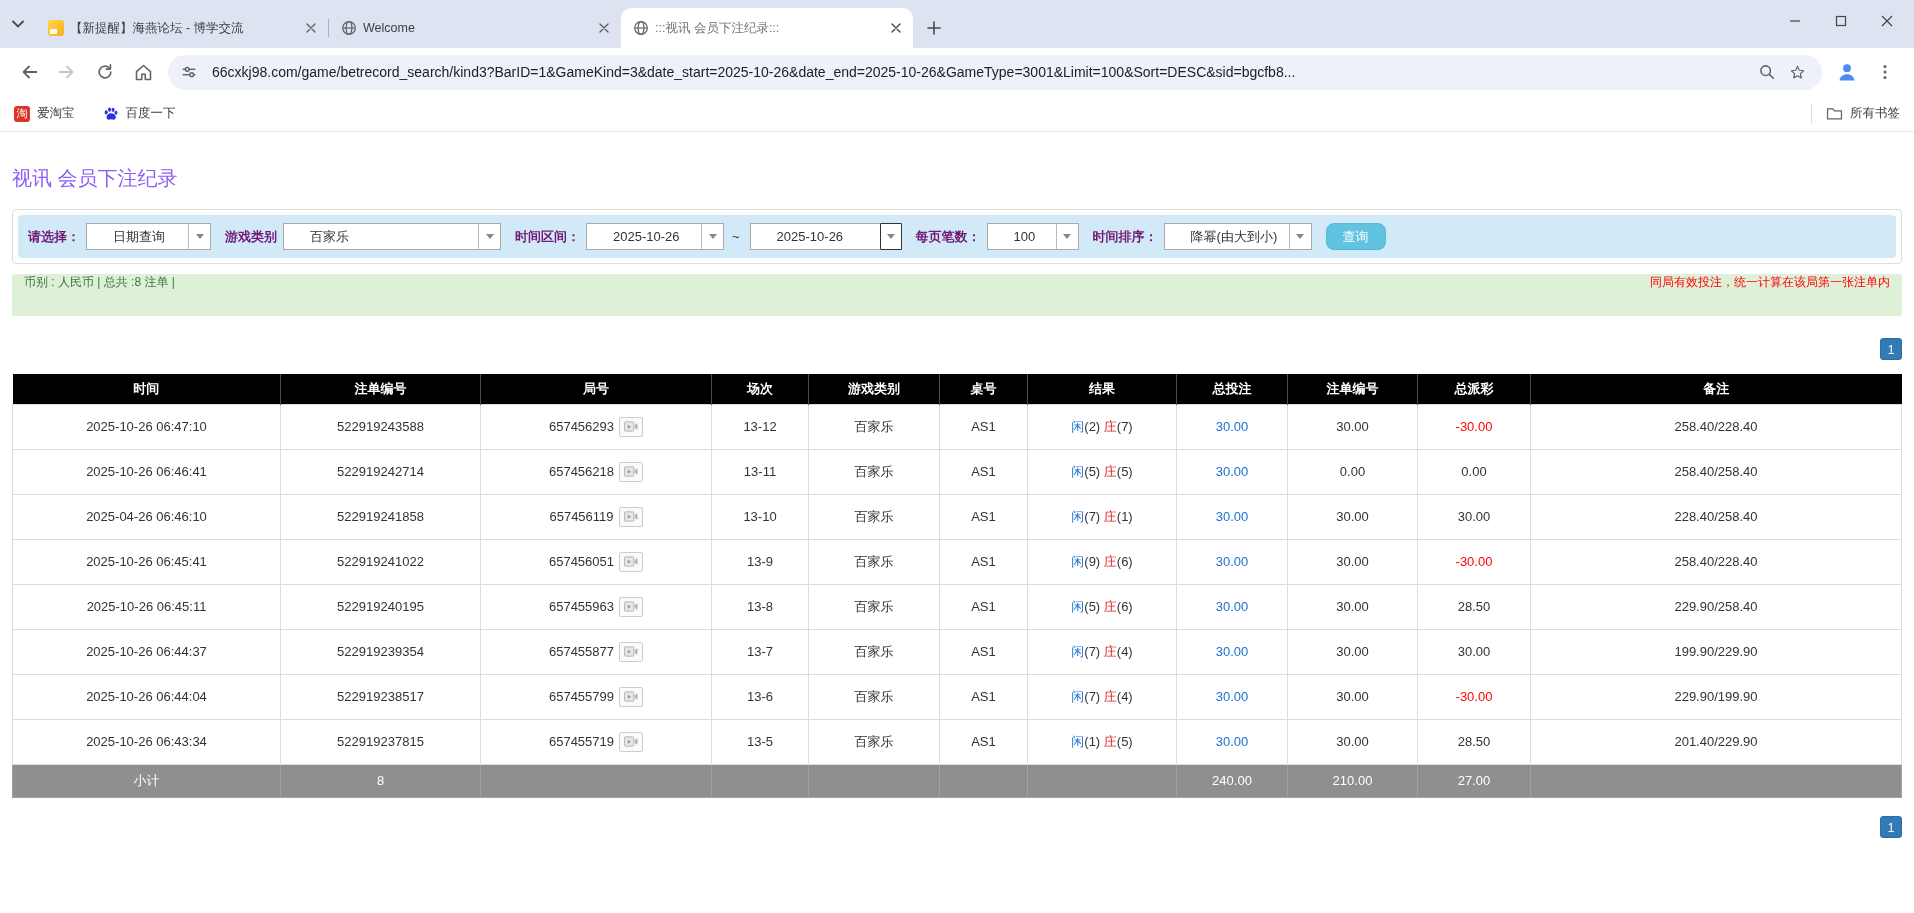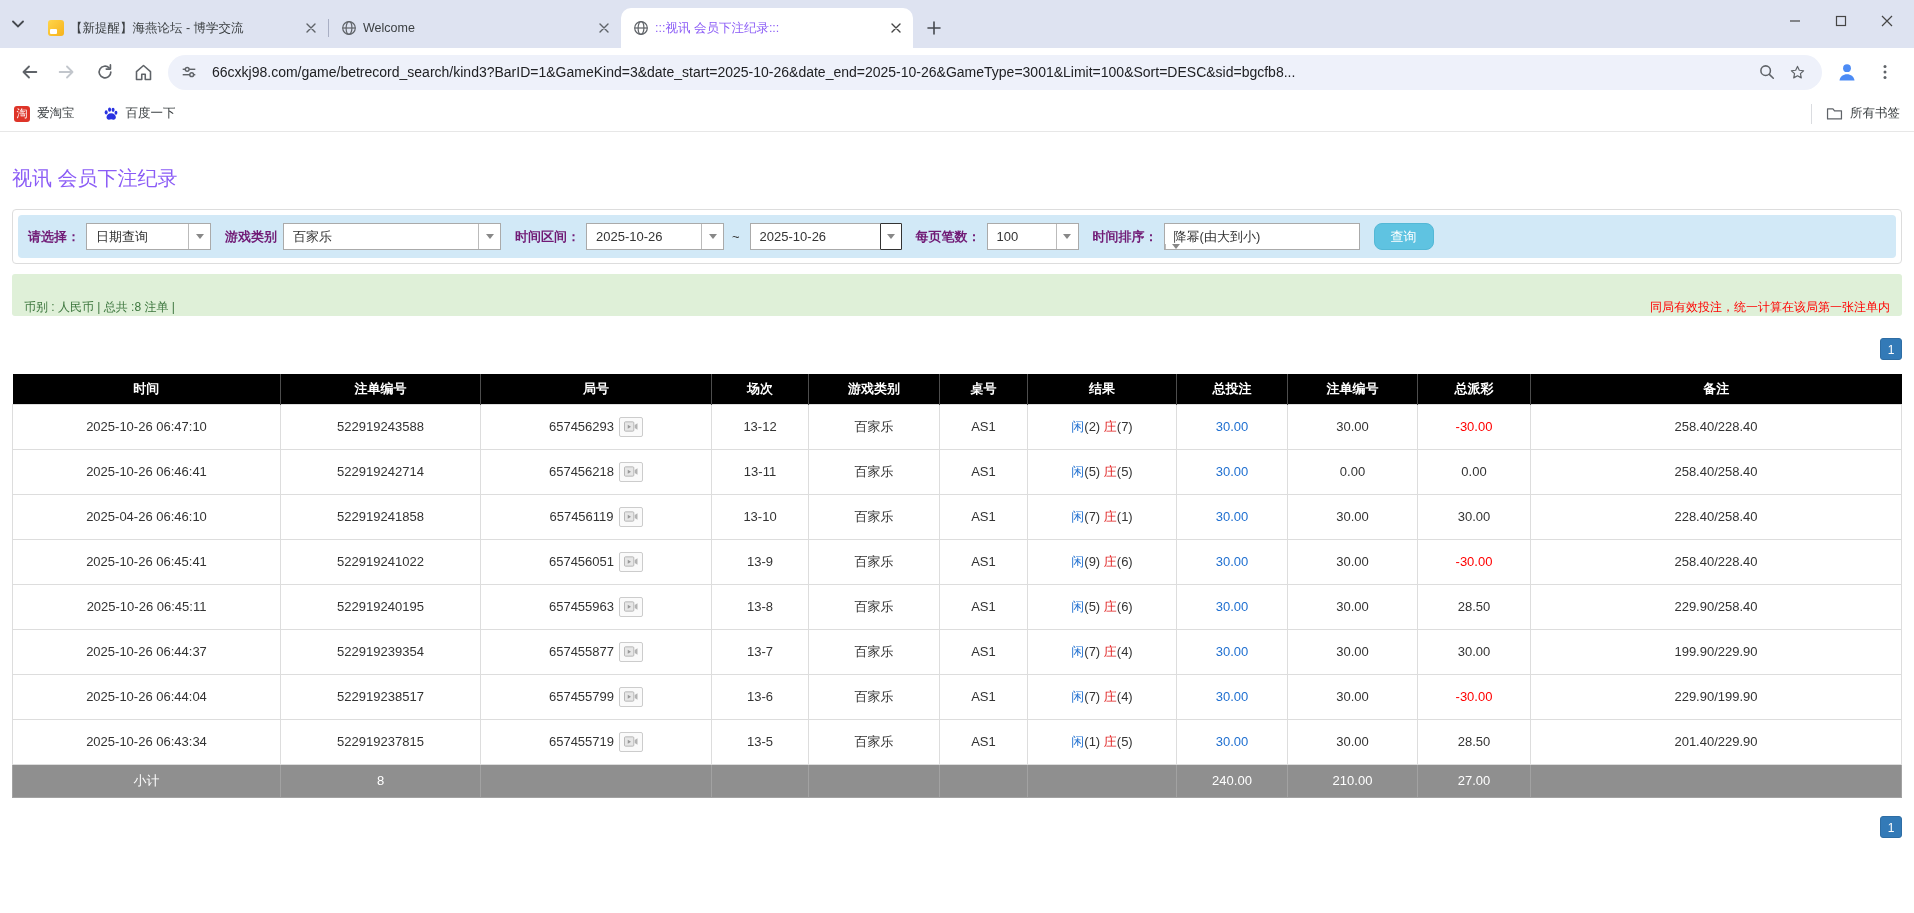":::视讯 会员下注纪录:::" .tab.active { color: #8b5cf6 -> #737373 }
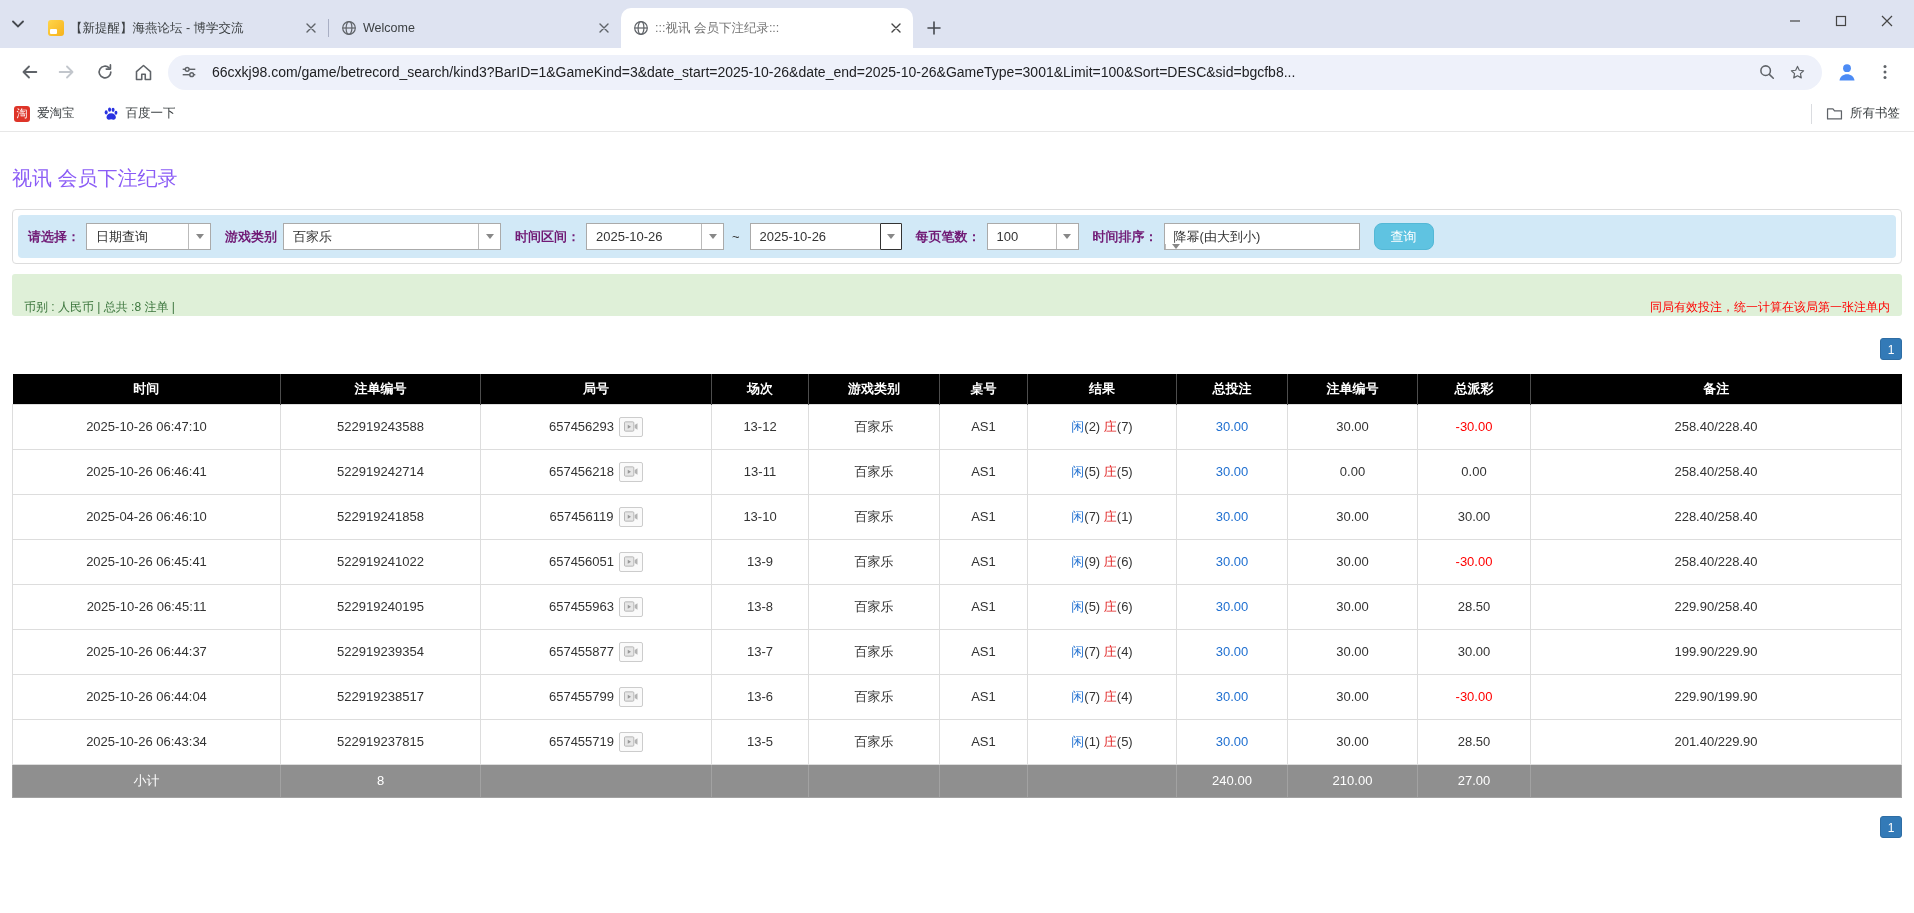"日期查询" .sel-text { padding: 0 9px -> 0 26px }
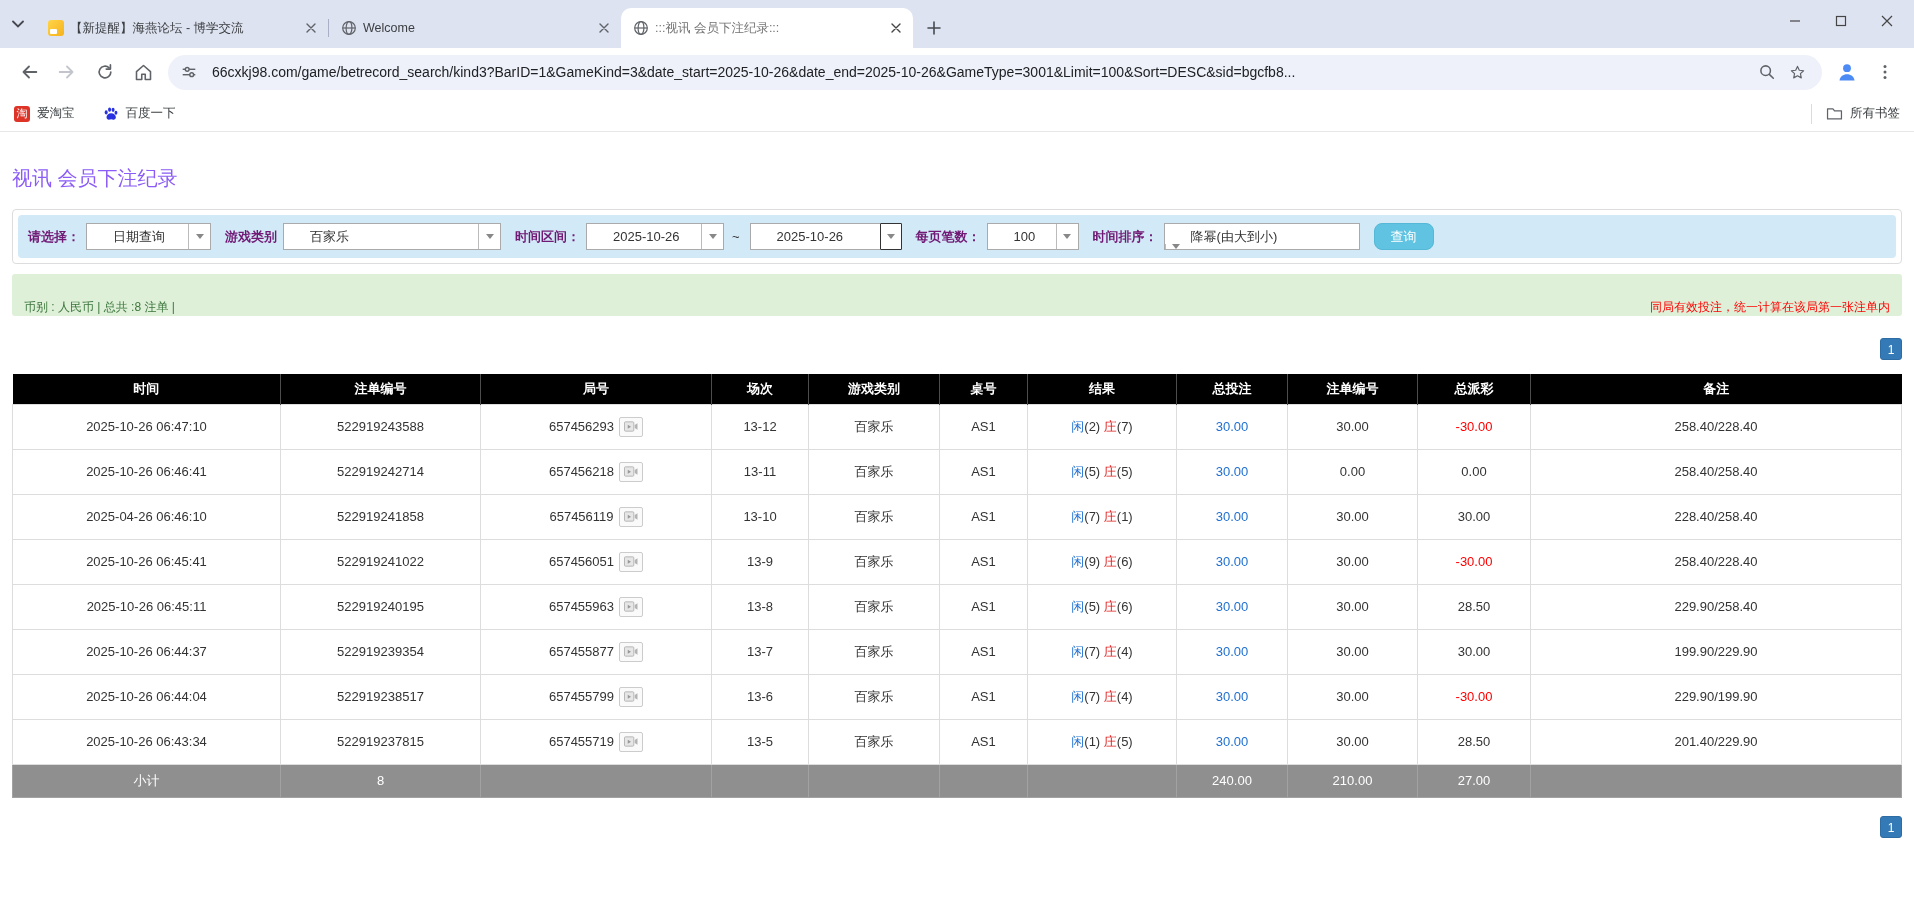"降幂(由大到小)" span.sel { flex-direction: column -> none; width: 196px -> 148px }
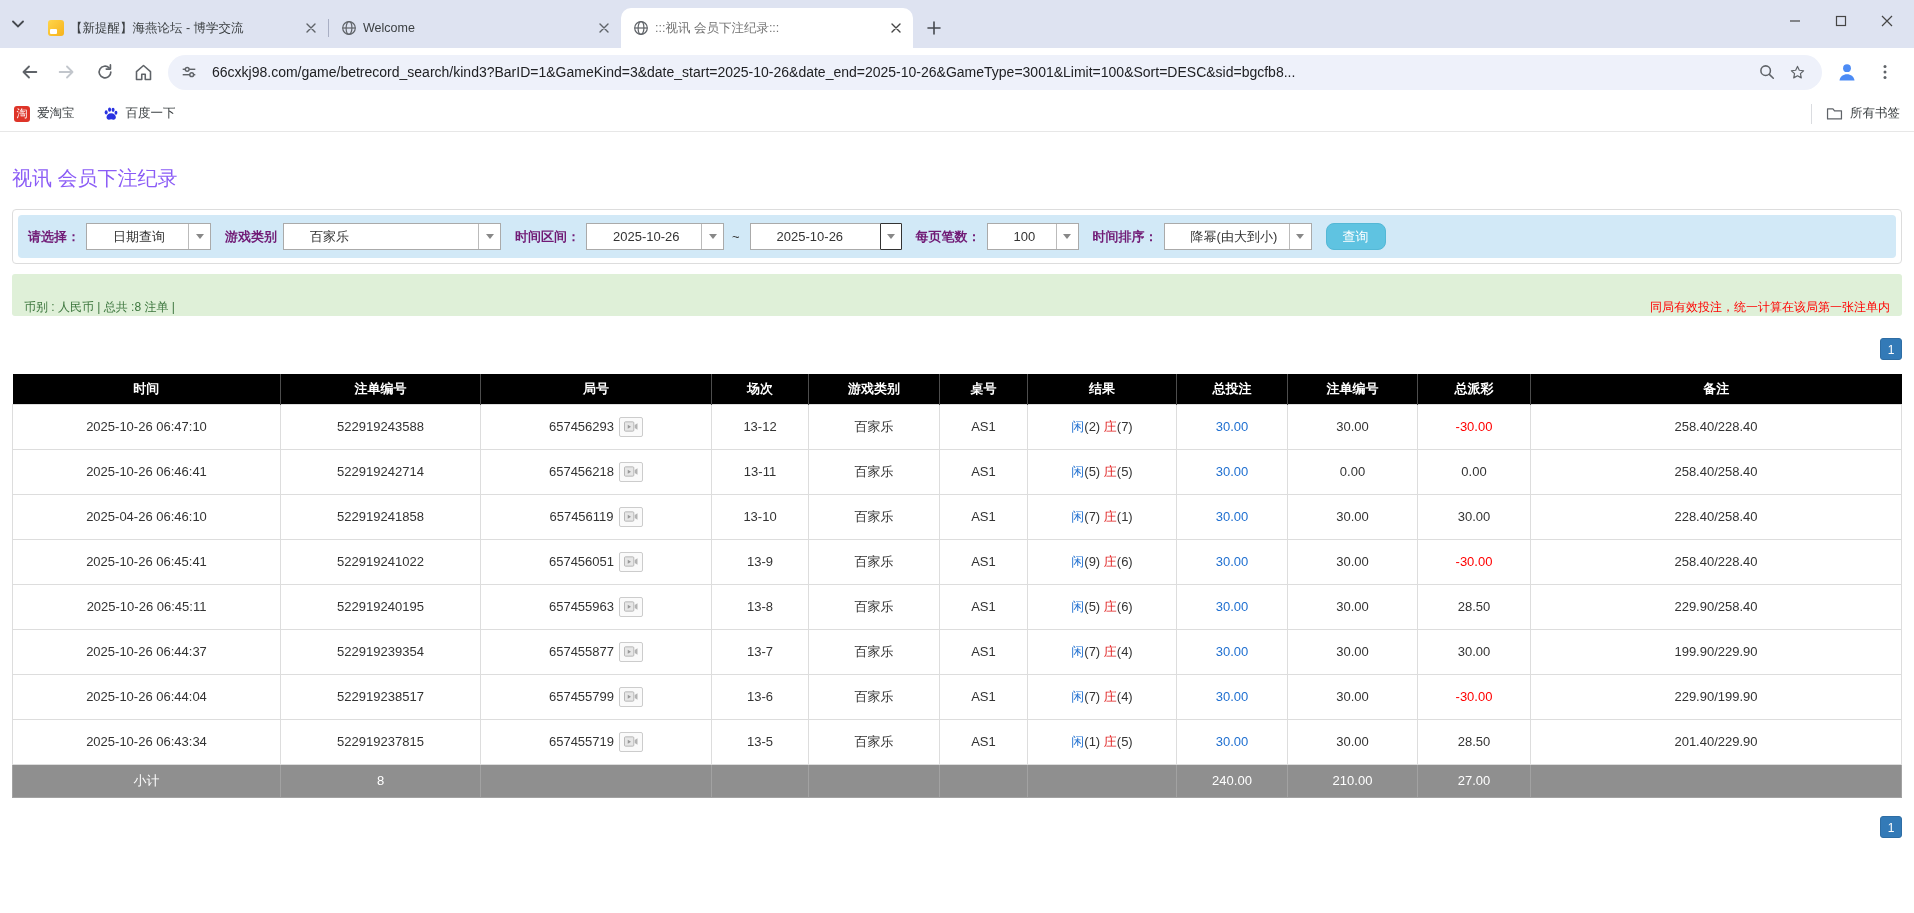"币别 : 人民币 | 总共" .info-bar { align-items: flex-end -> flex-start }
